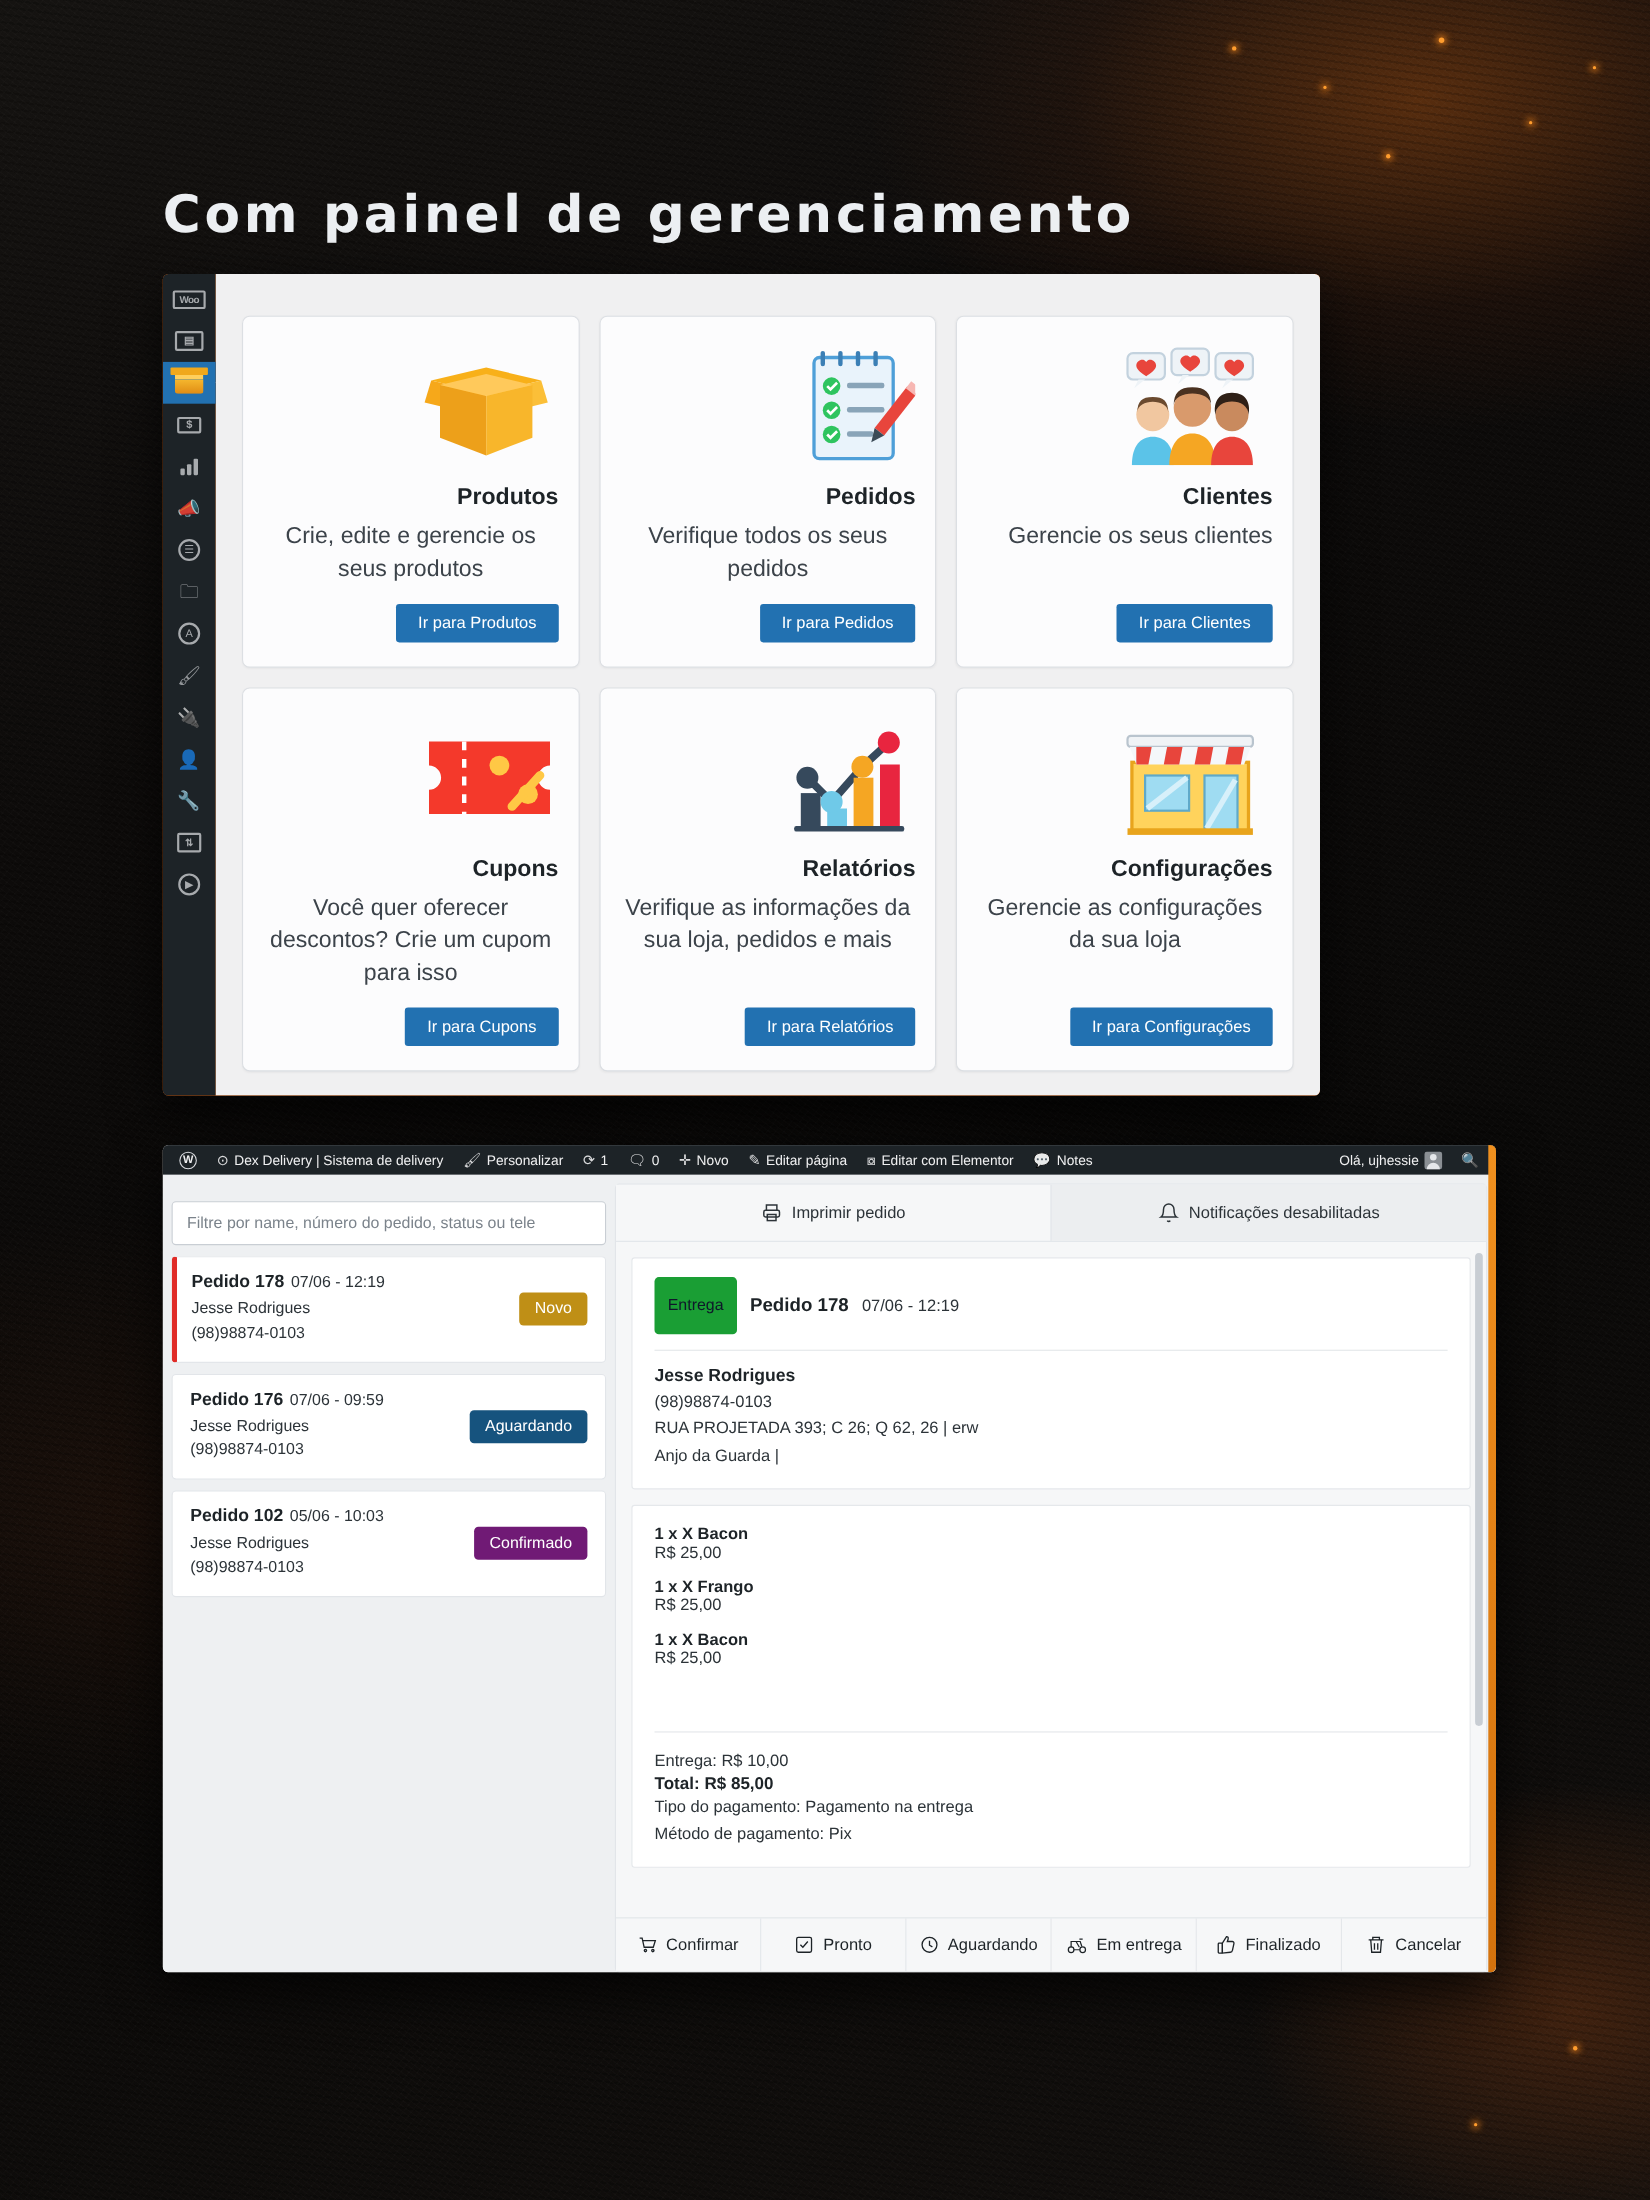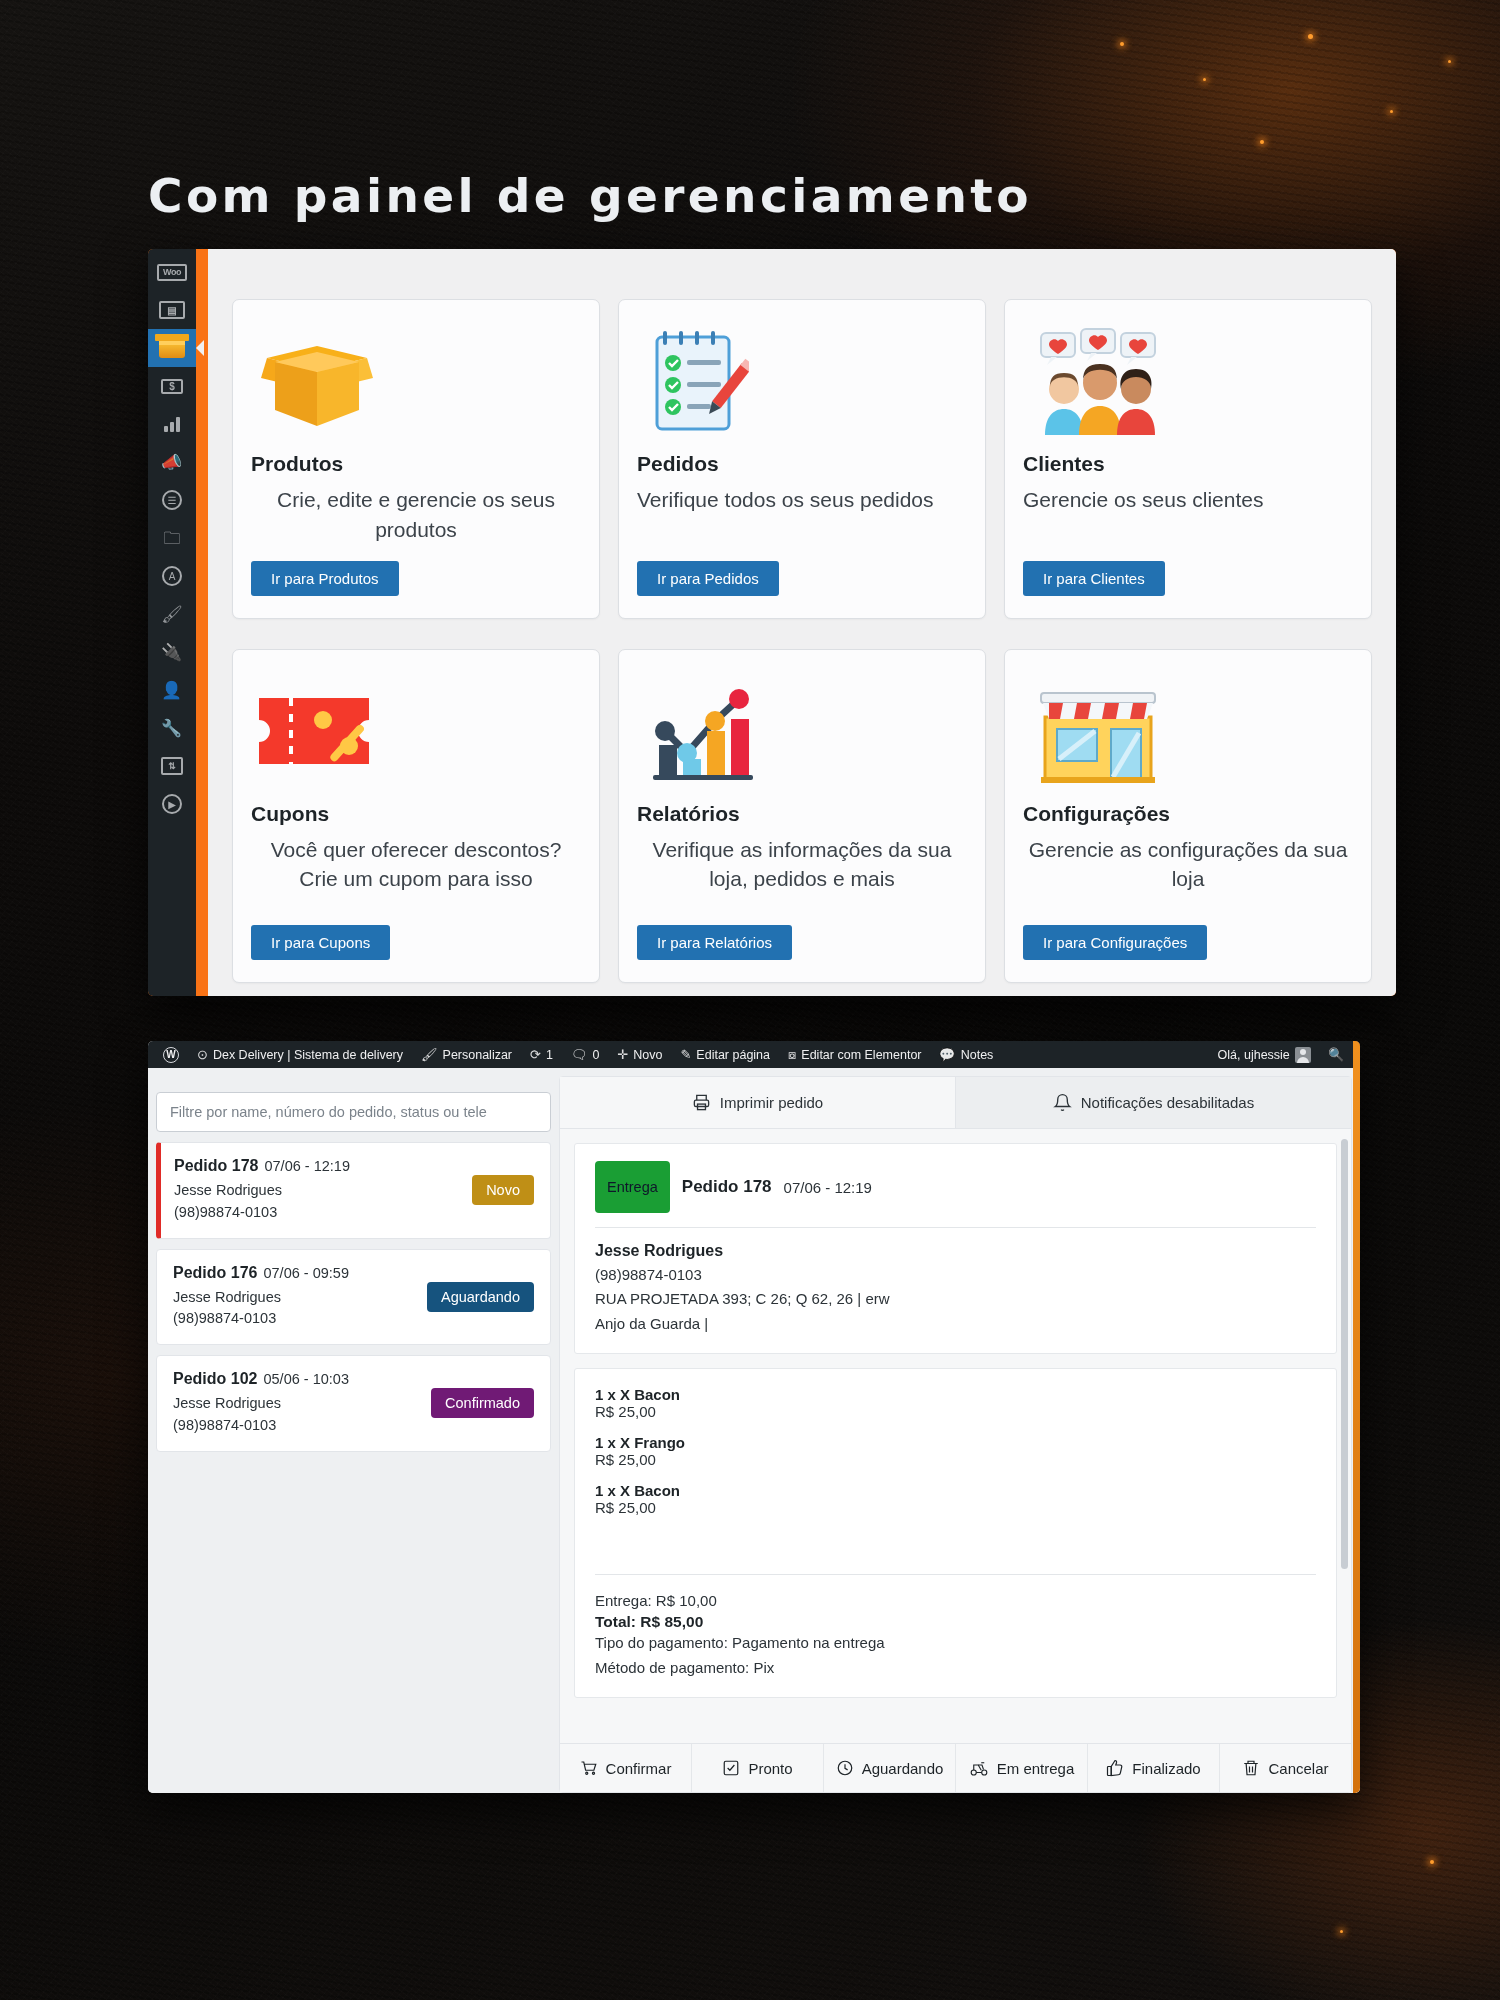"Woo" .shot-top { gap: 12px -> none; width: 1248px -> 1052px }
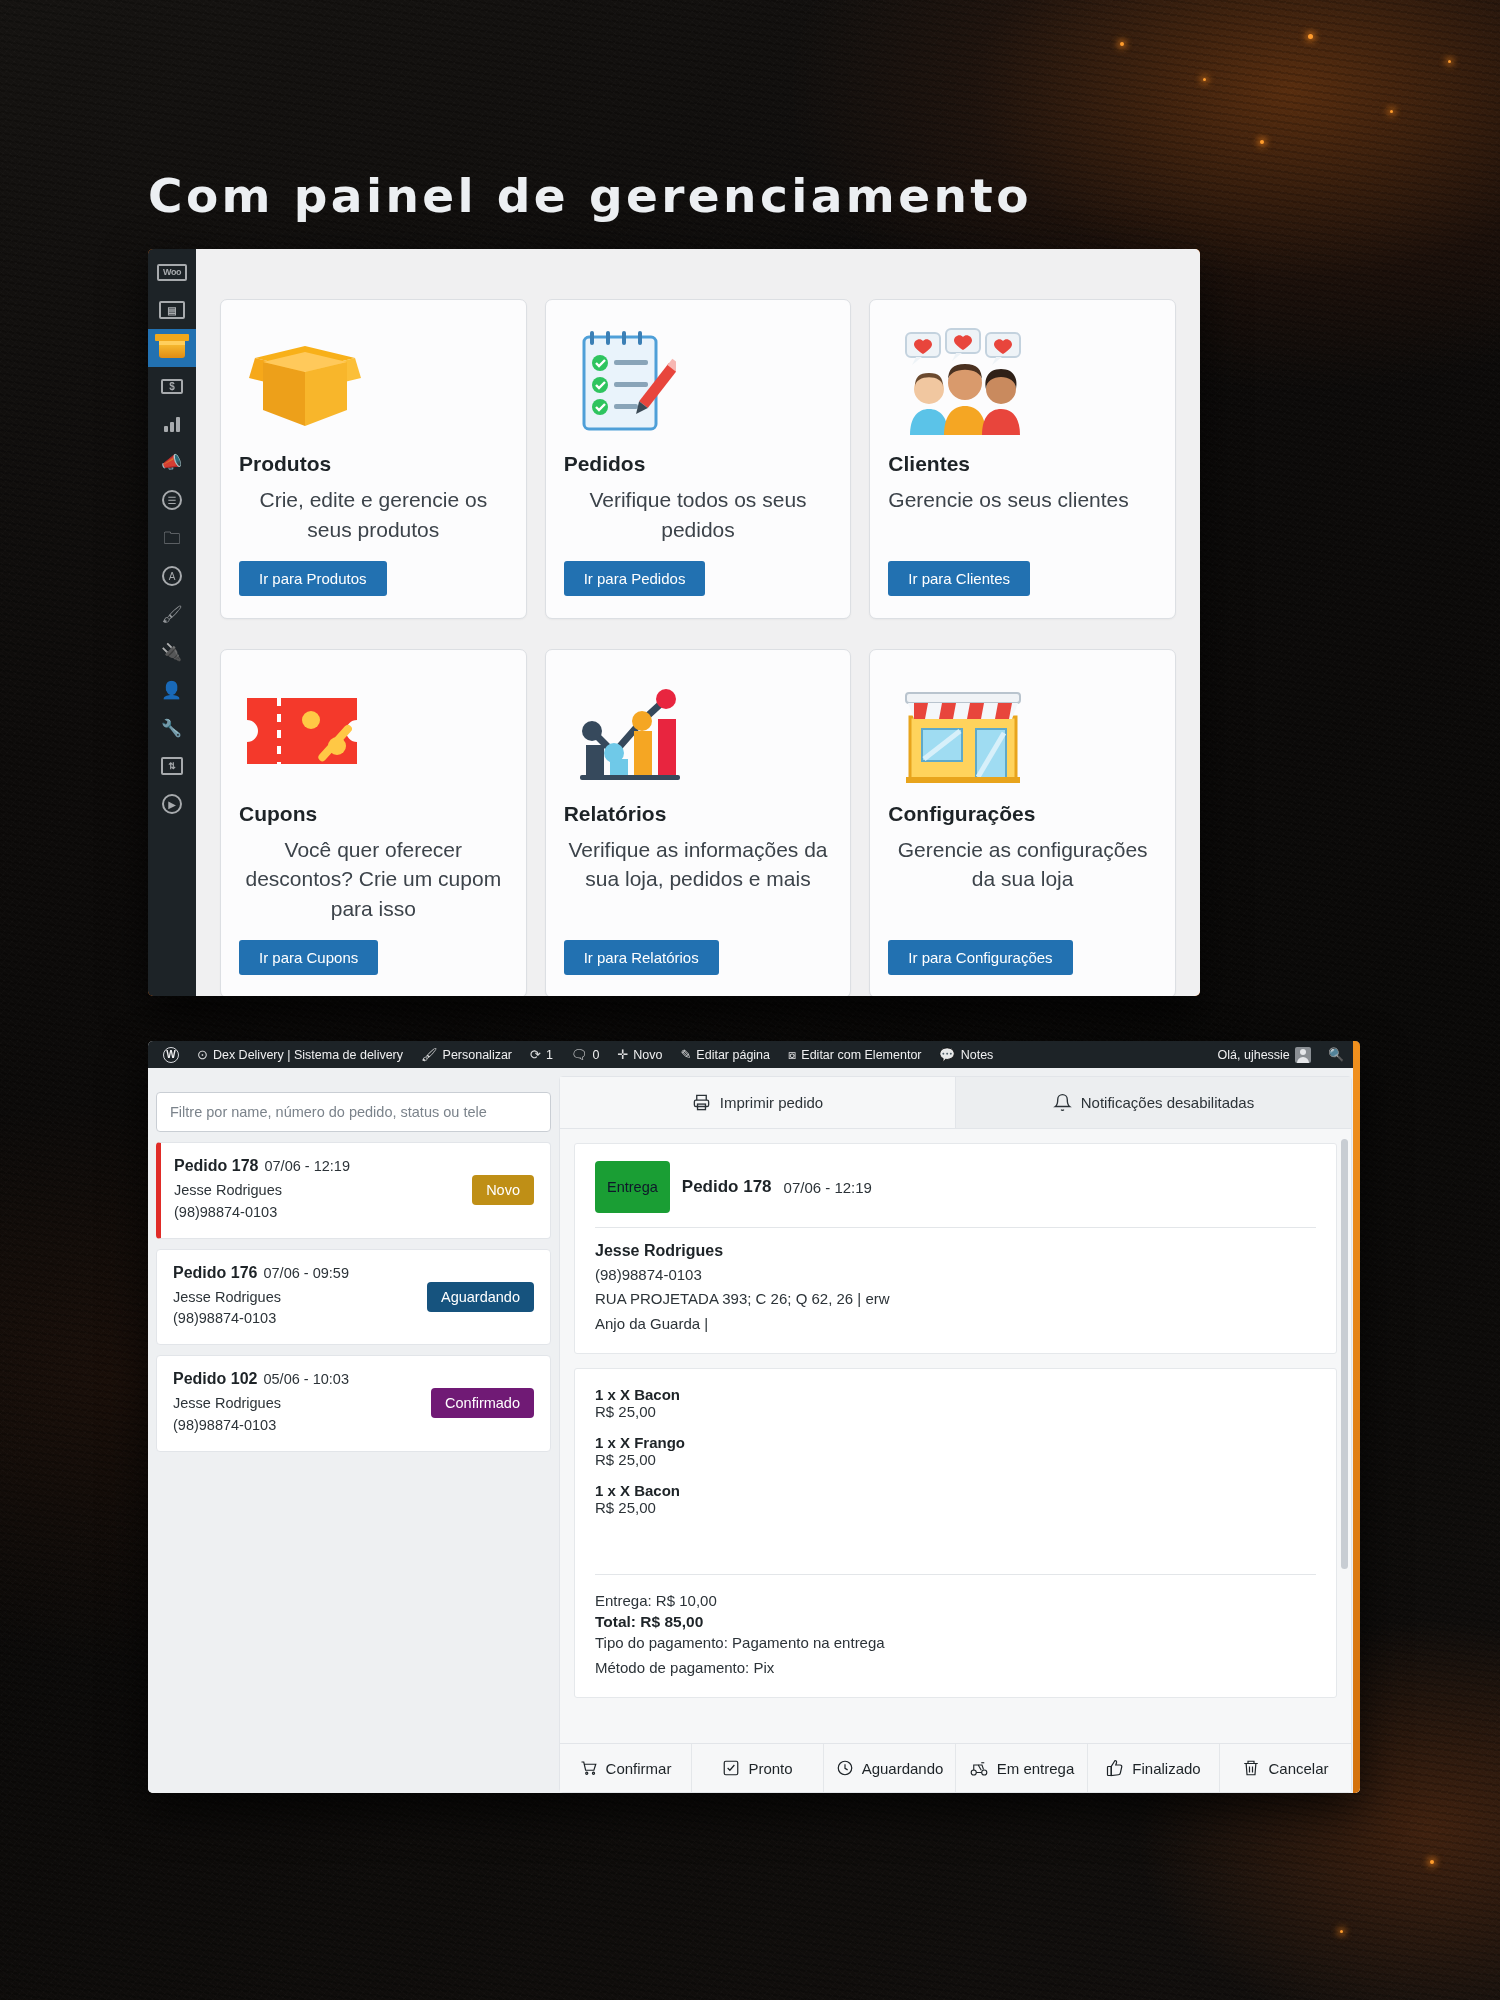"Produtos" .card { align-items: flex-start -> flex-end; margin-top: 12px -> none }
